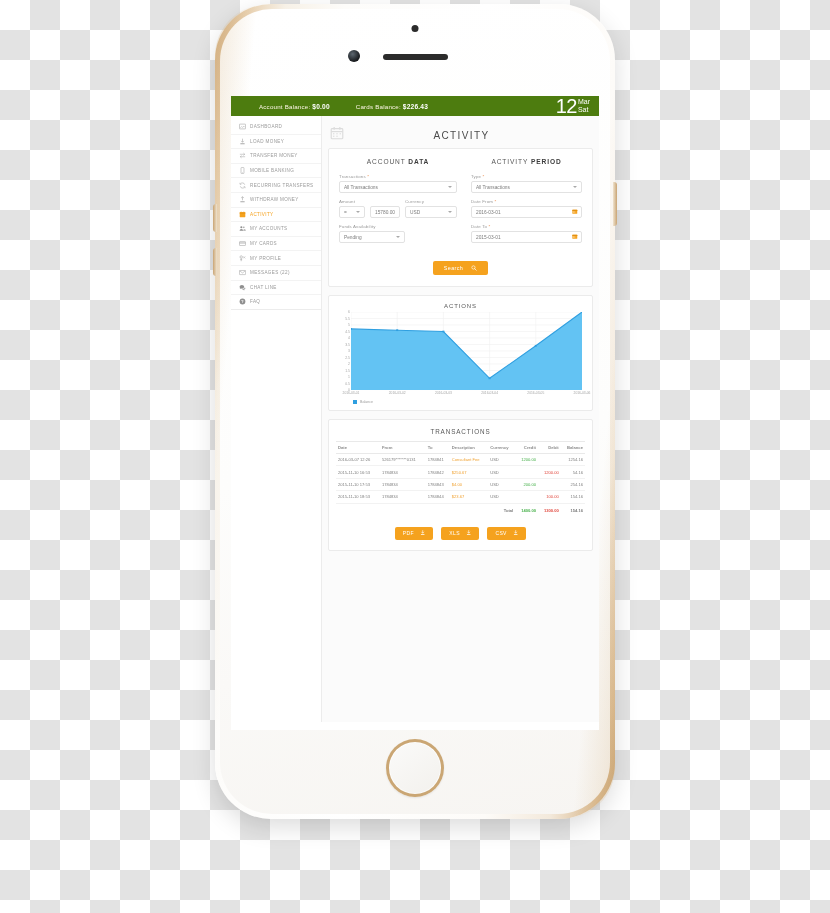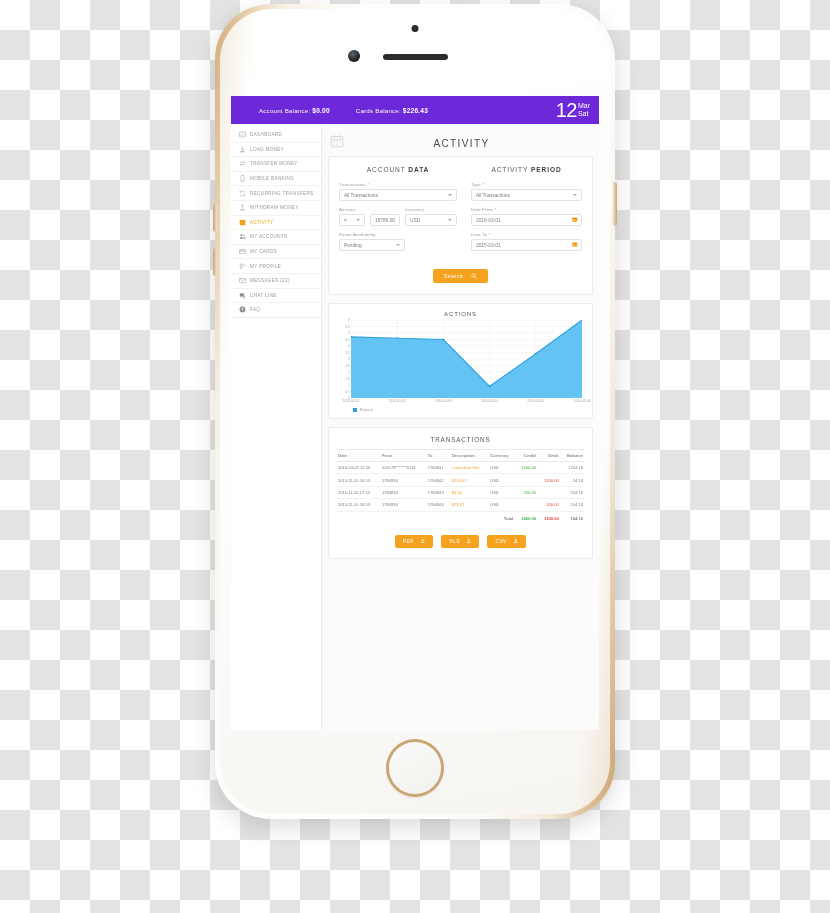"12" .topbar { background: #6d28d9 -> #4d7c0f; height: 28px -> 20px }
